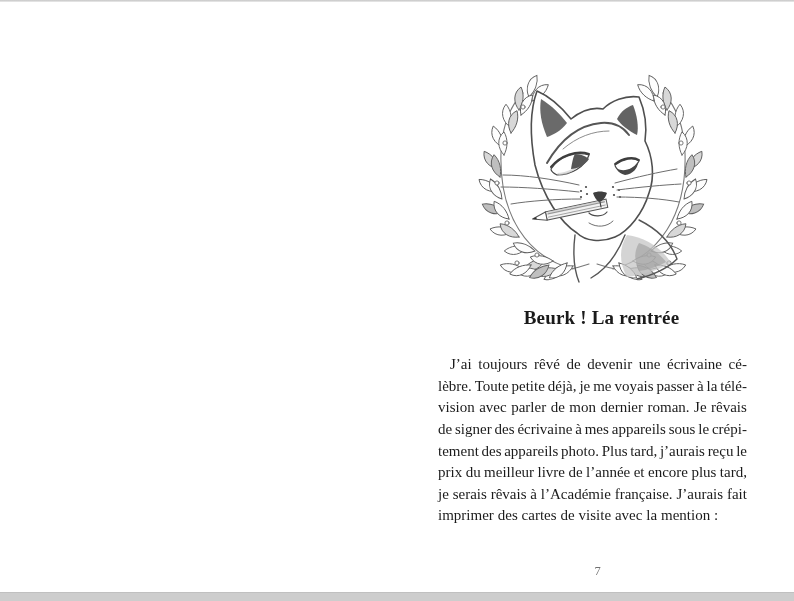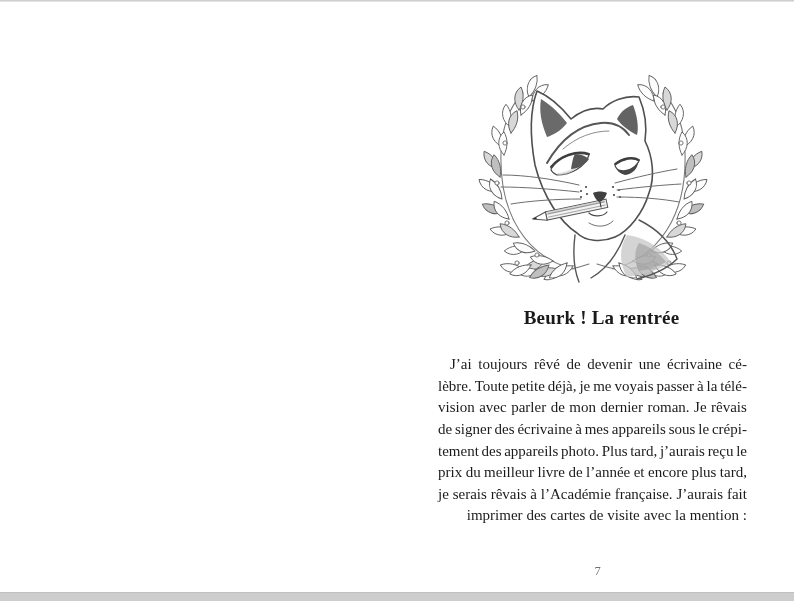"imprimer" .para .line:last-child { justify-content: flex-end -> flex-start }
